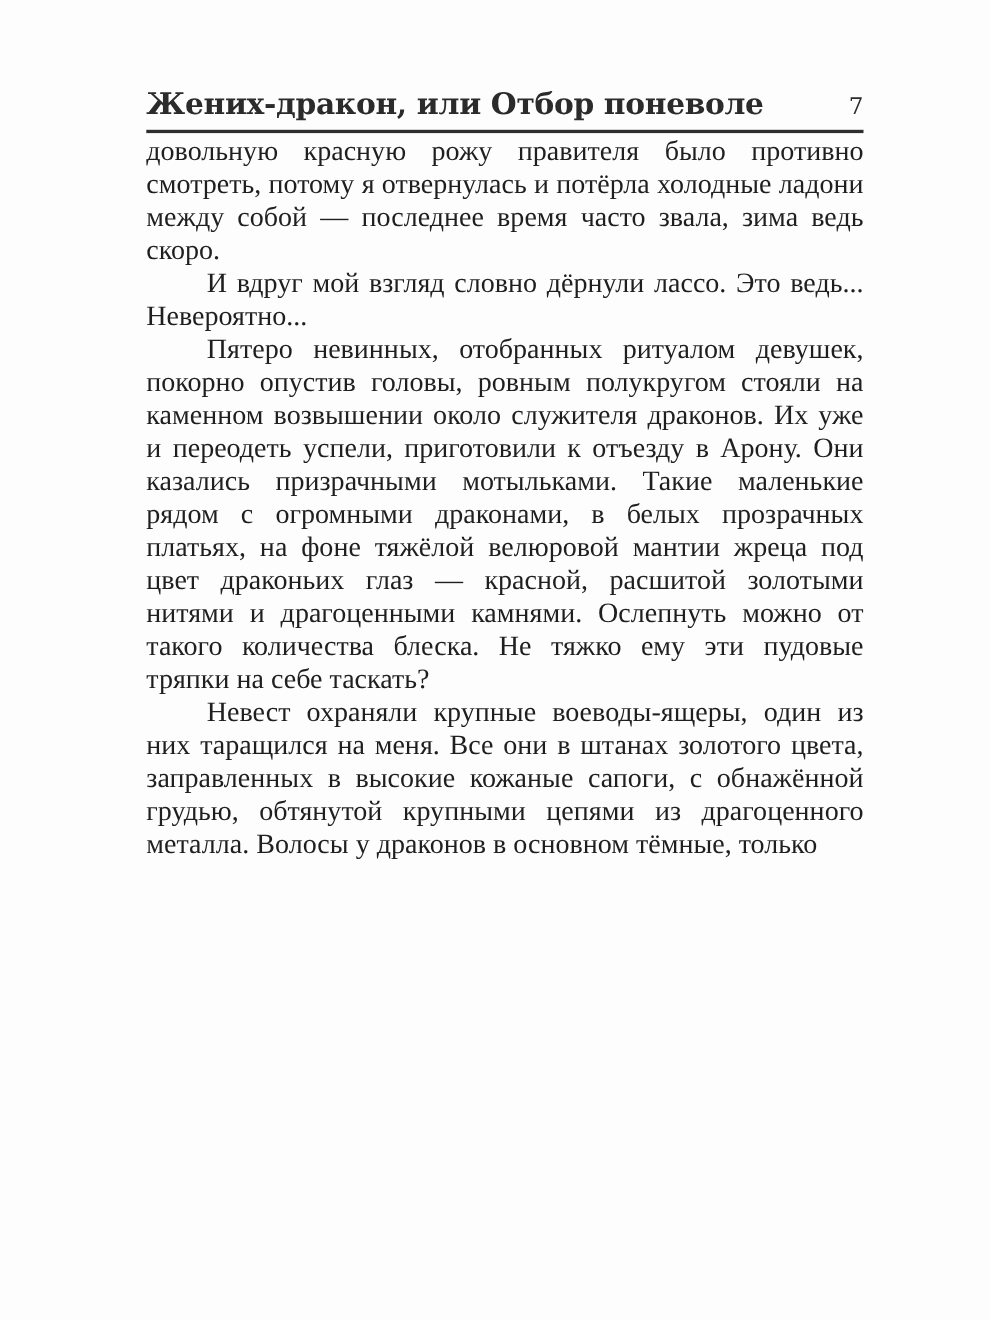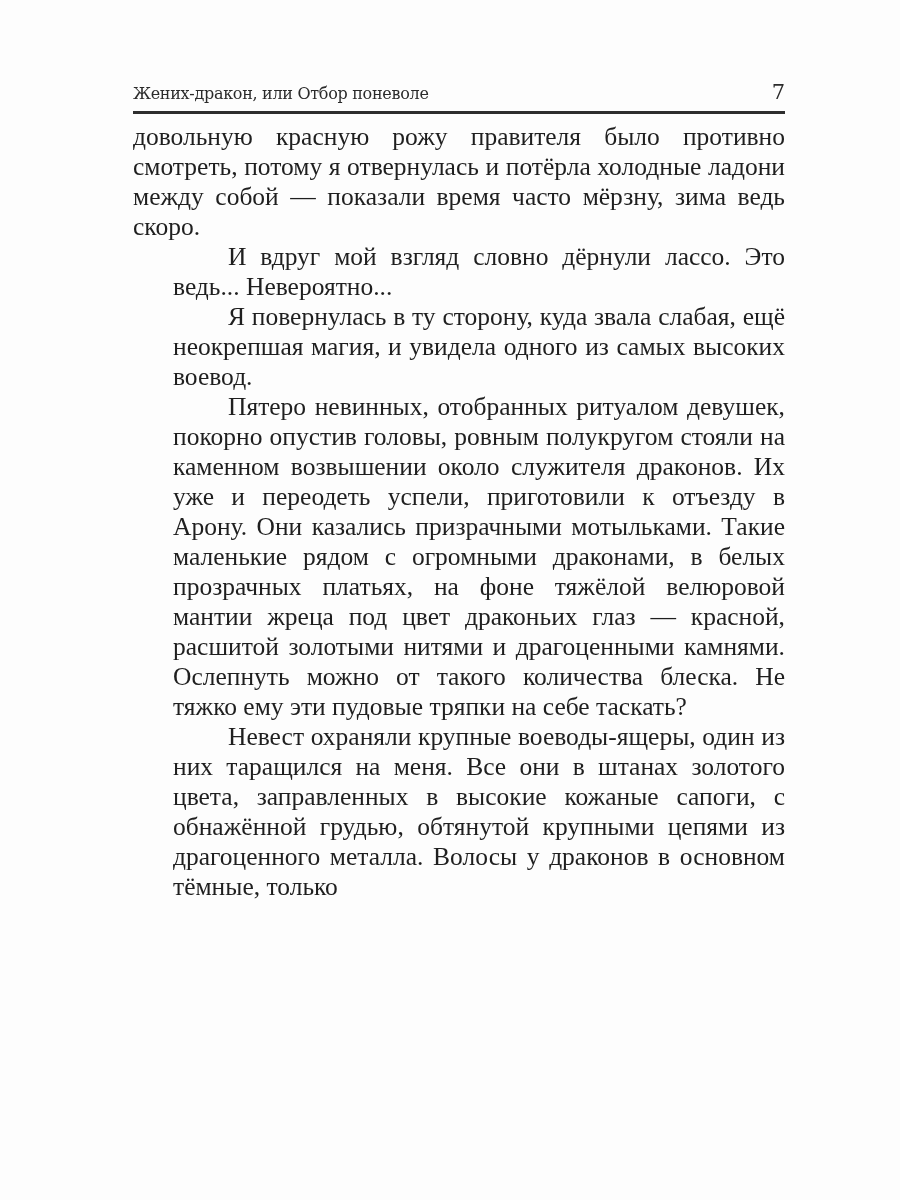"Жених-дракон, или Отбор поневоле" .running-title { font-size: 16px -> 27px; font-weight: none -> bold }
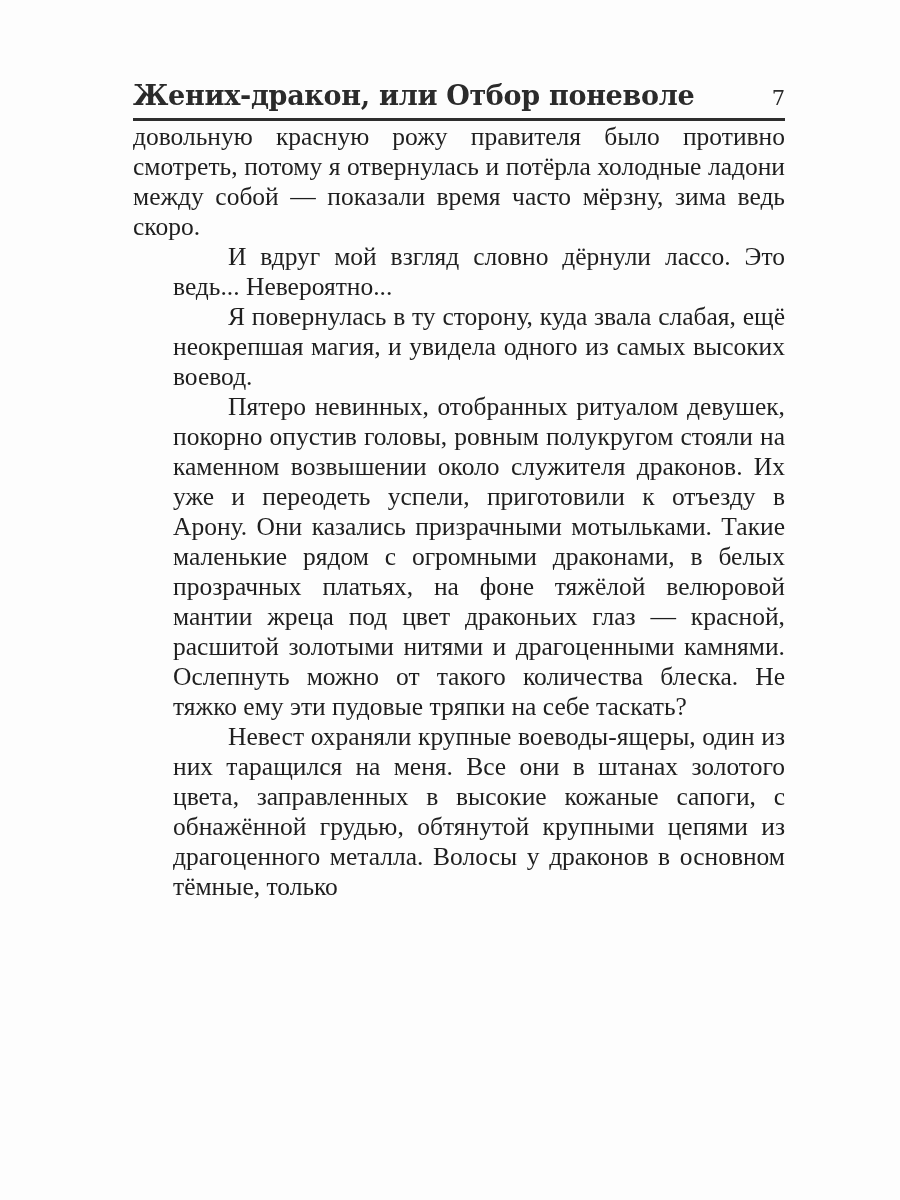"довольную красную рожу правителя было" p.para { text: показали время часто мёрзну -> последнее время часто звала }
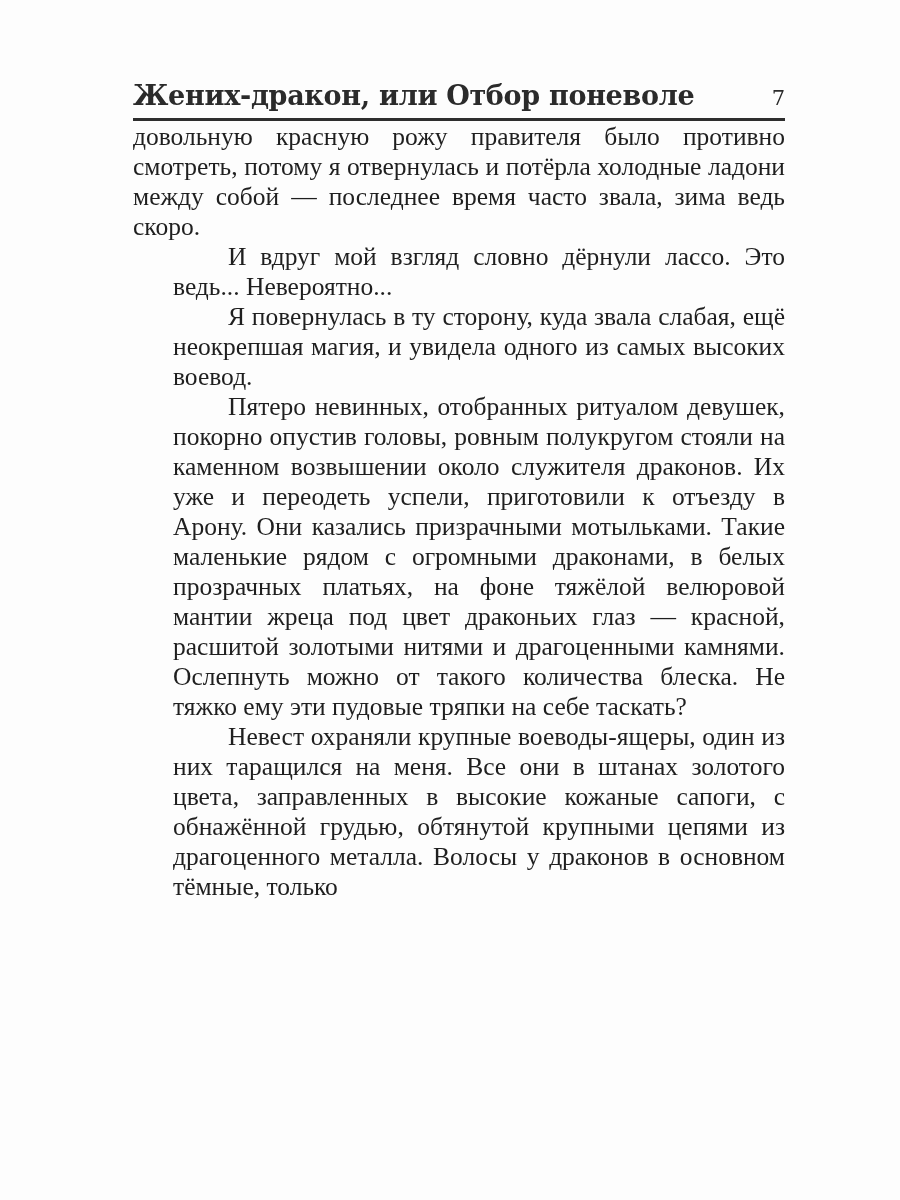"И вдруг мой взгляд словно" .page-text p.para.indent { margin-left: 40px -> none }
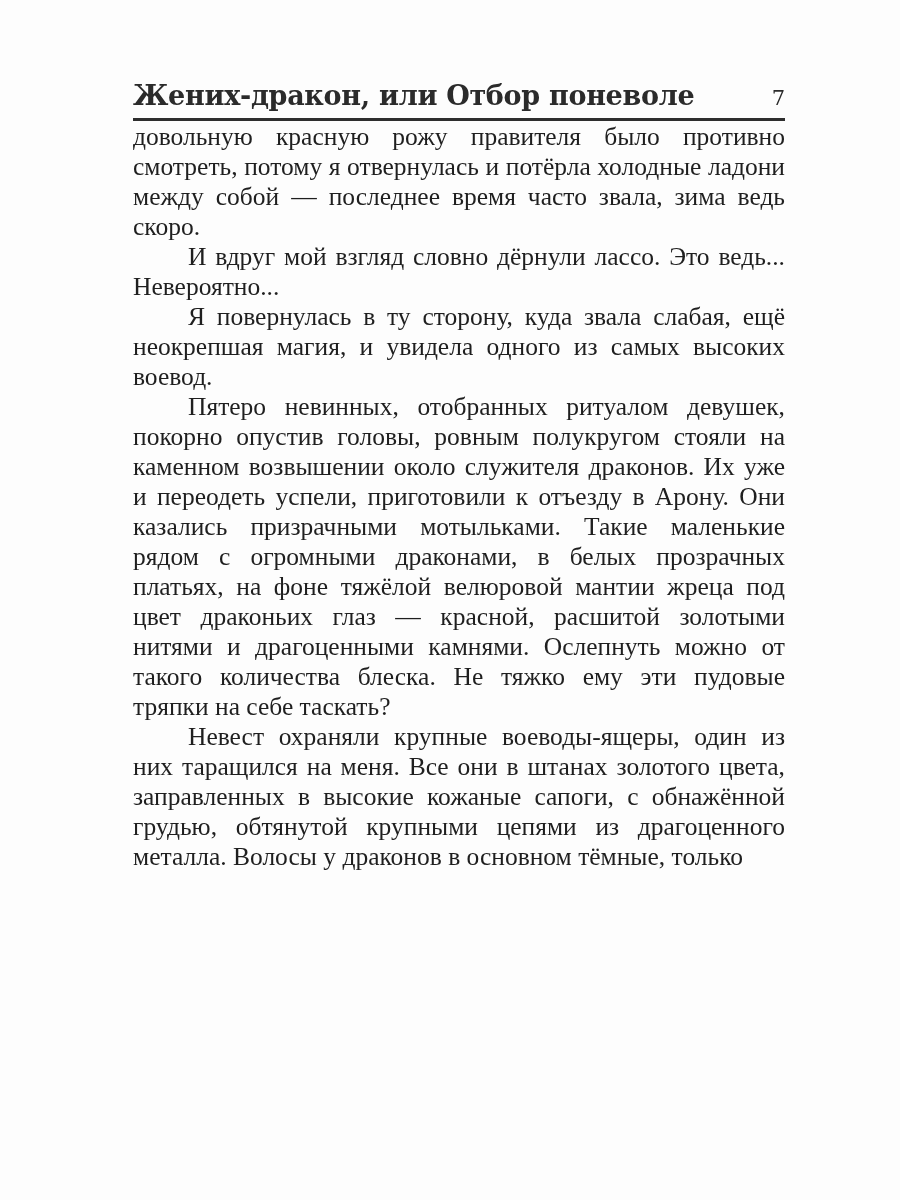"Я повернулась в ту сторону," p.para { html: <p>Я повернулась в ту сторону, куда звала слабая, ещё неокрепшая магия, и увидела одного из самых высоких воевод.</p> -> none }
